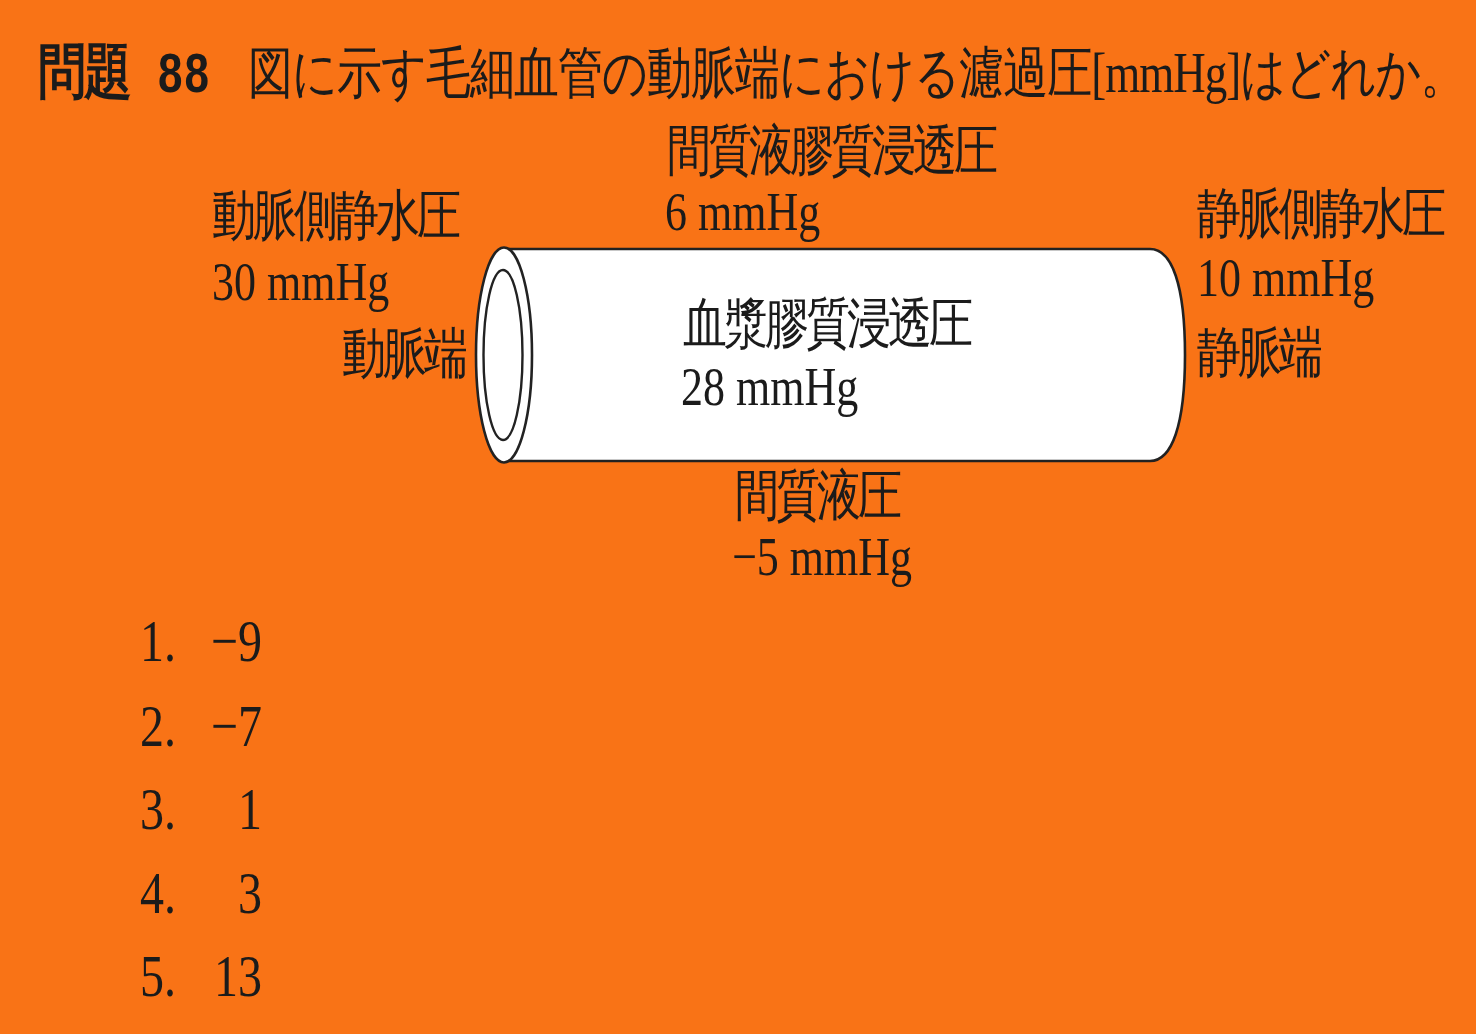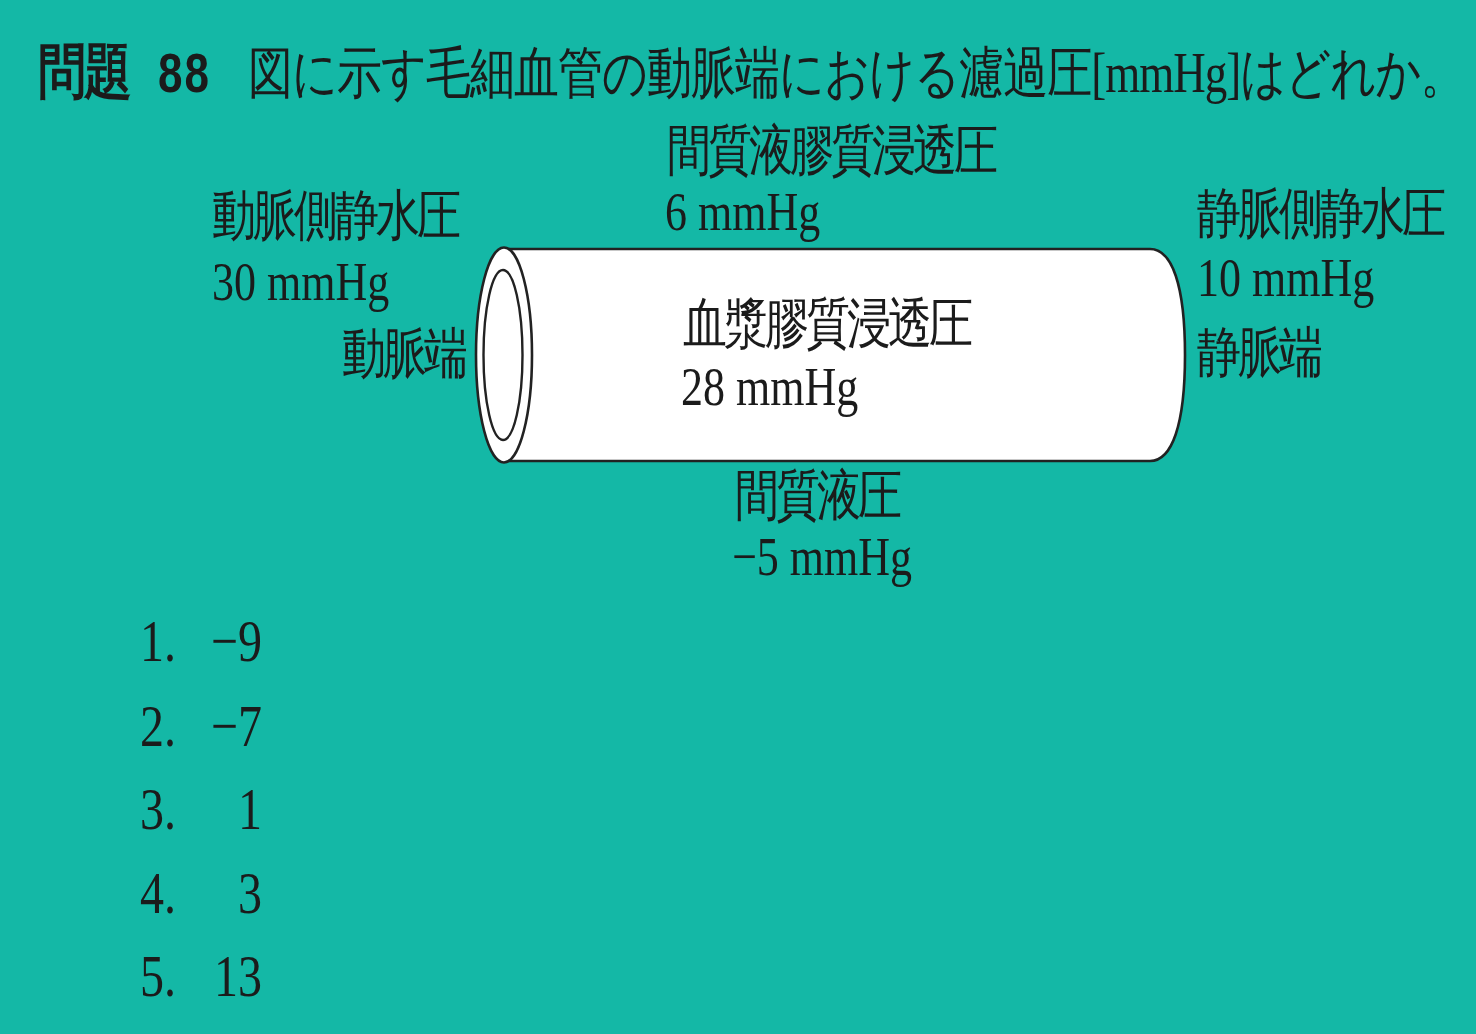"問題 88 図に示す毛細血管の動脈端における濾過圧[mmHg]はどれか。" .canvas { background: #14b8a6 -> #f97316 }
